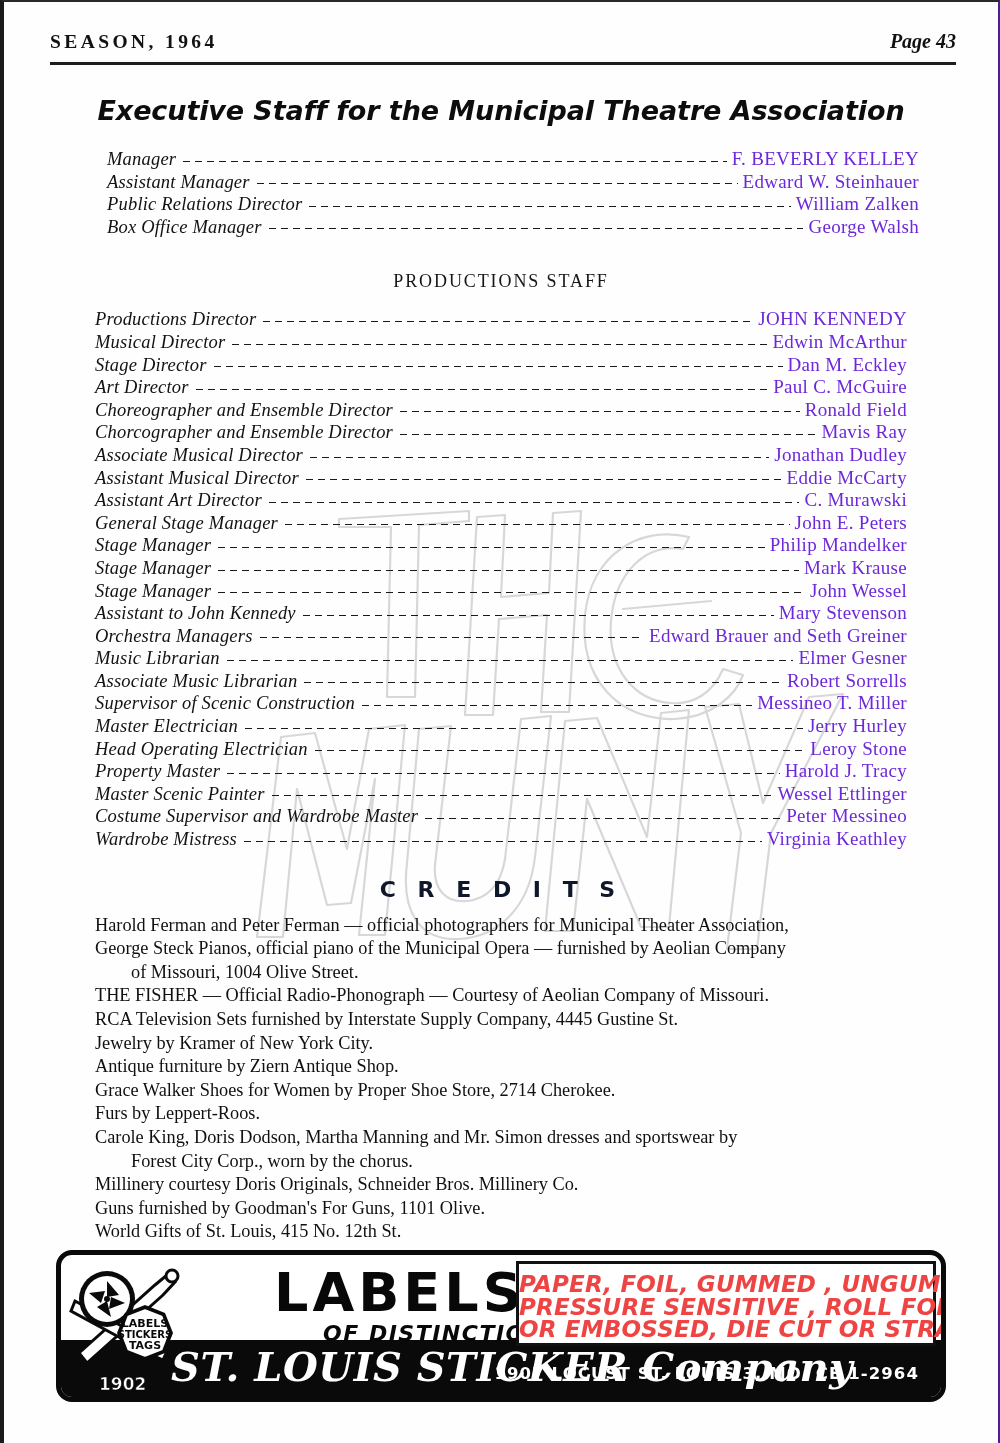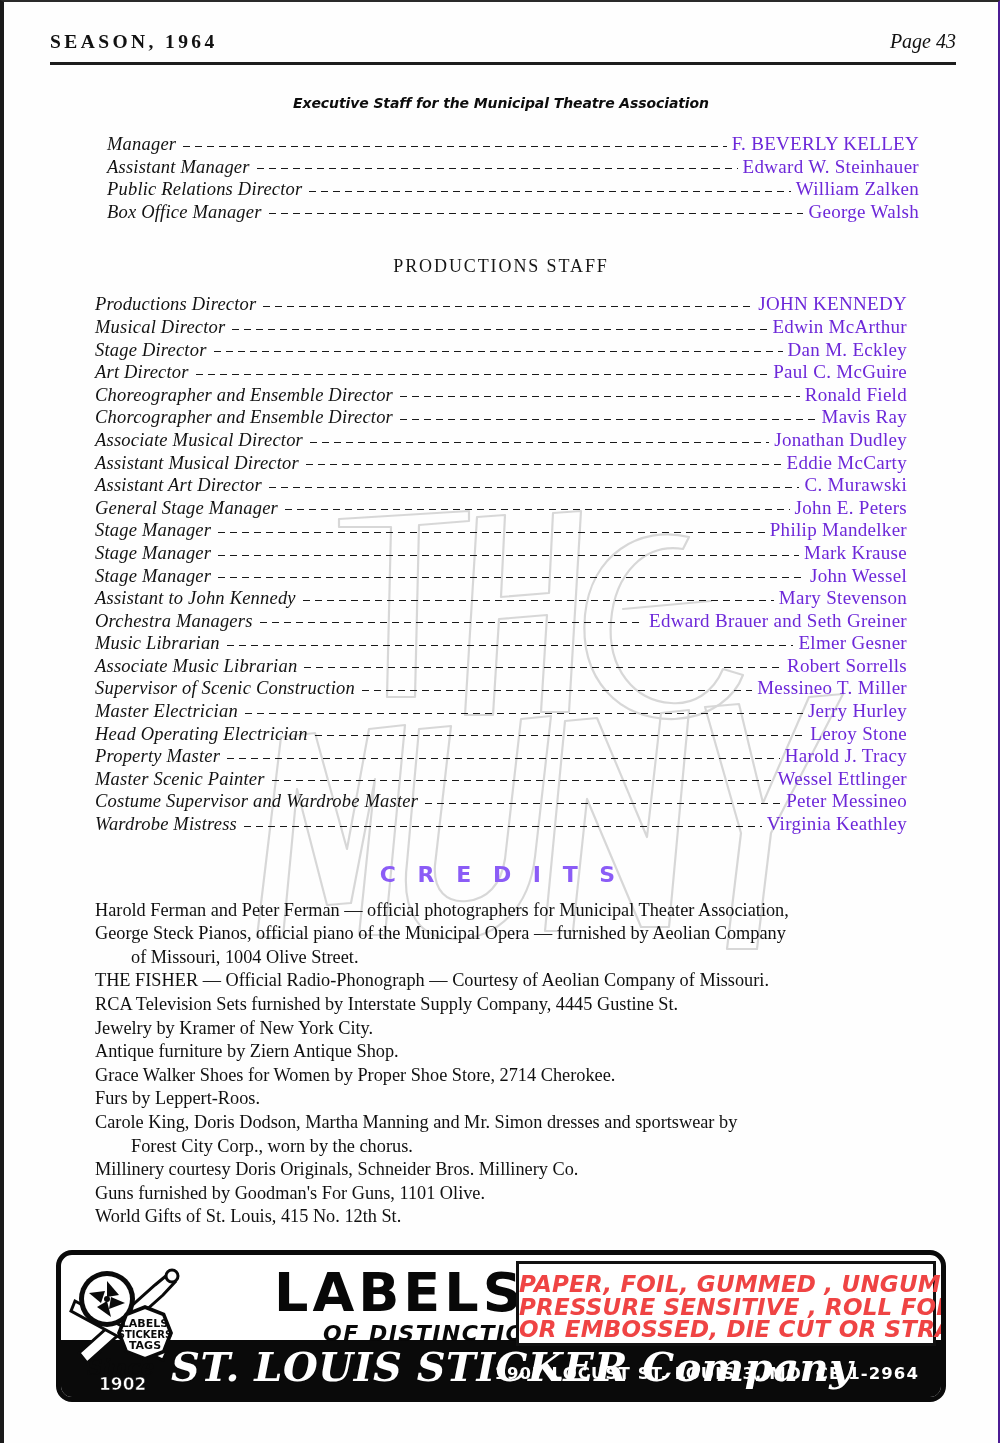"Page 43" #runhead .pageno { font-weight: 400 -> 700 }
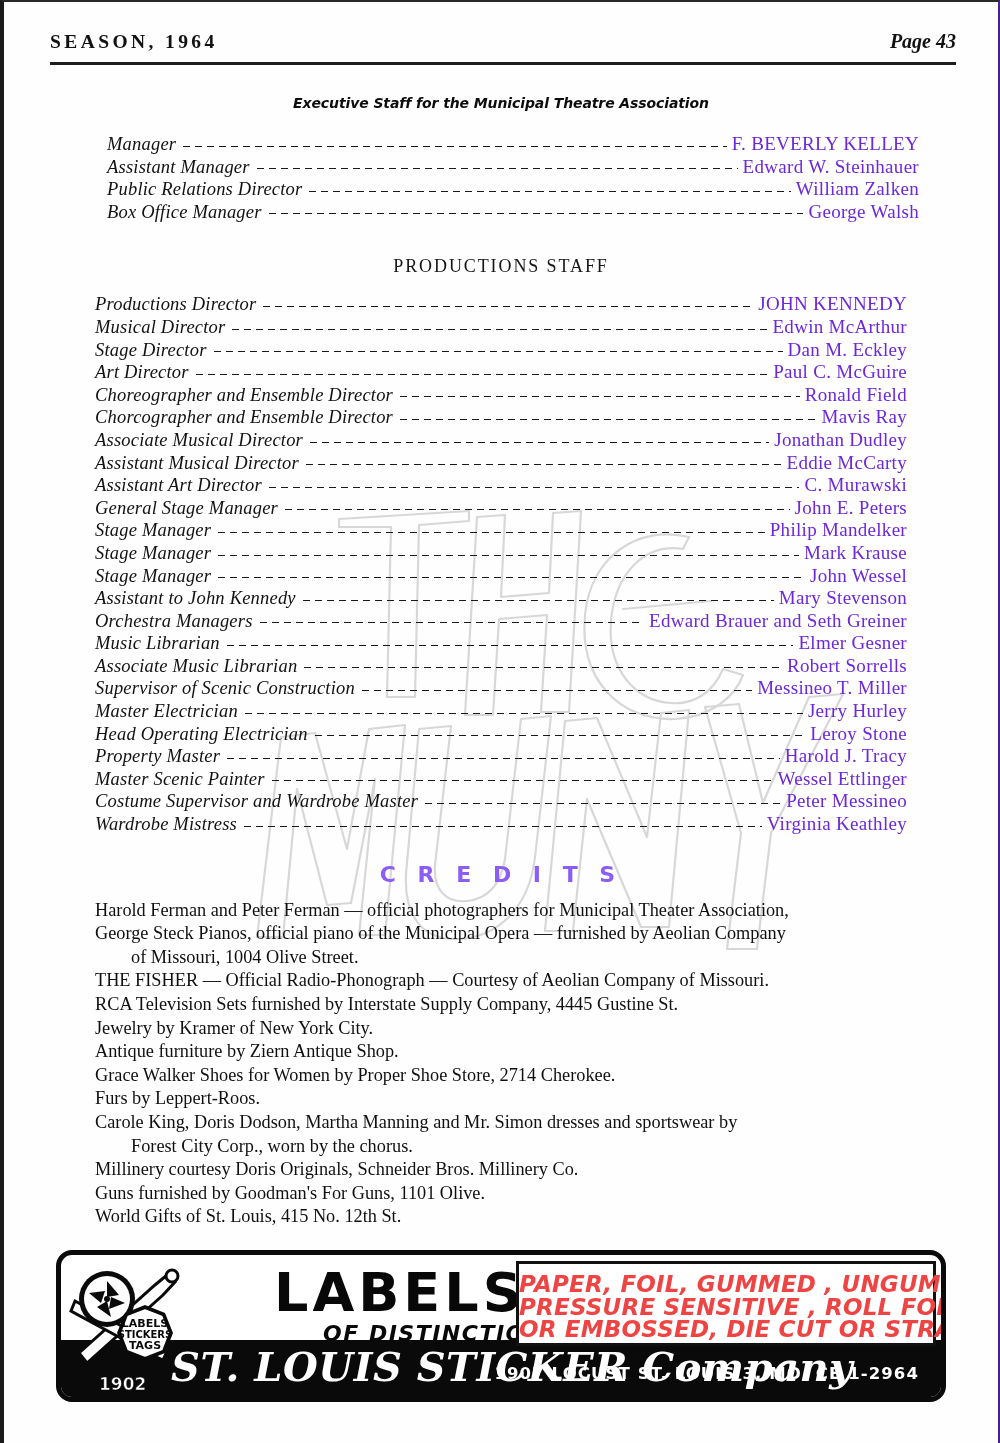"Executive Staff for the Municipal" h1.section-title { font-size: 14px -> 27px }
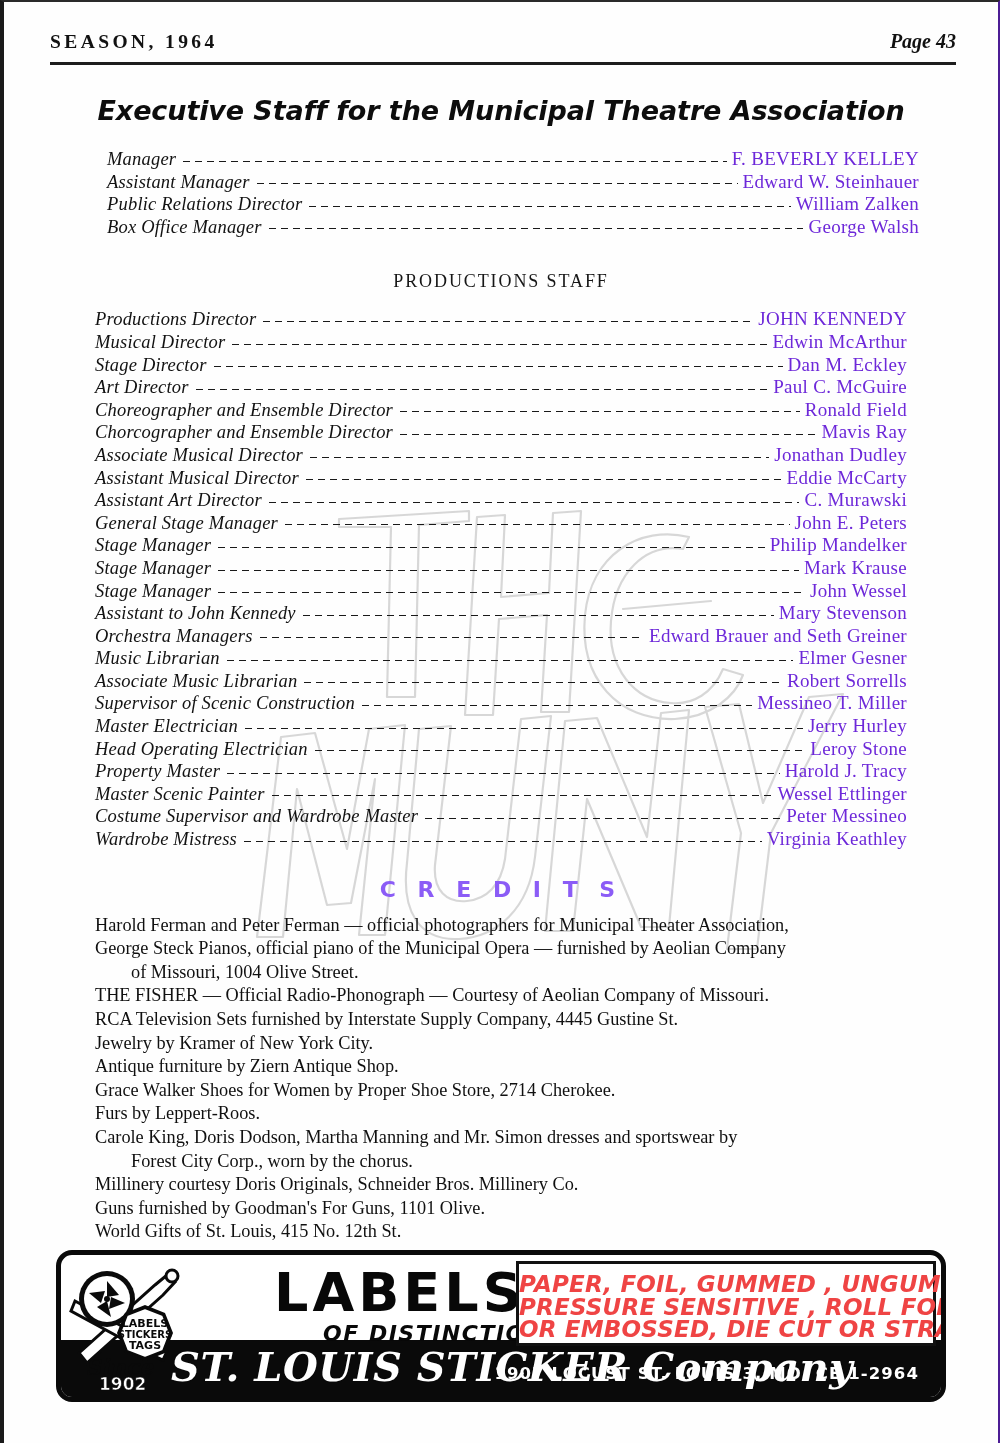"C R E D I" h2.credits-title { color: #8b5cf6 -> #0f172a }
